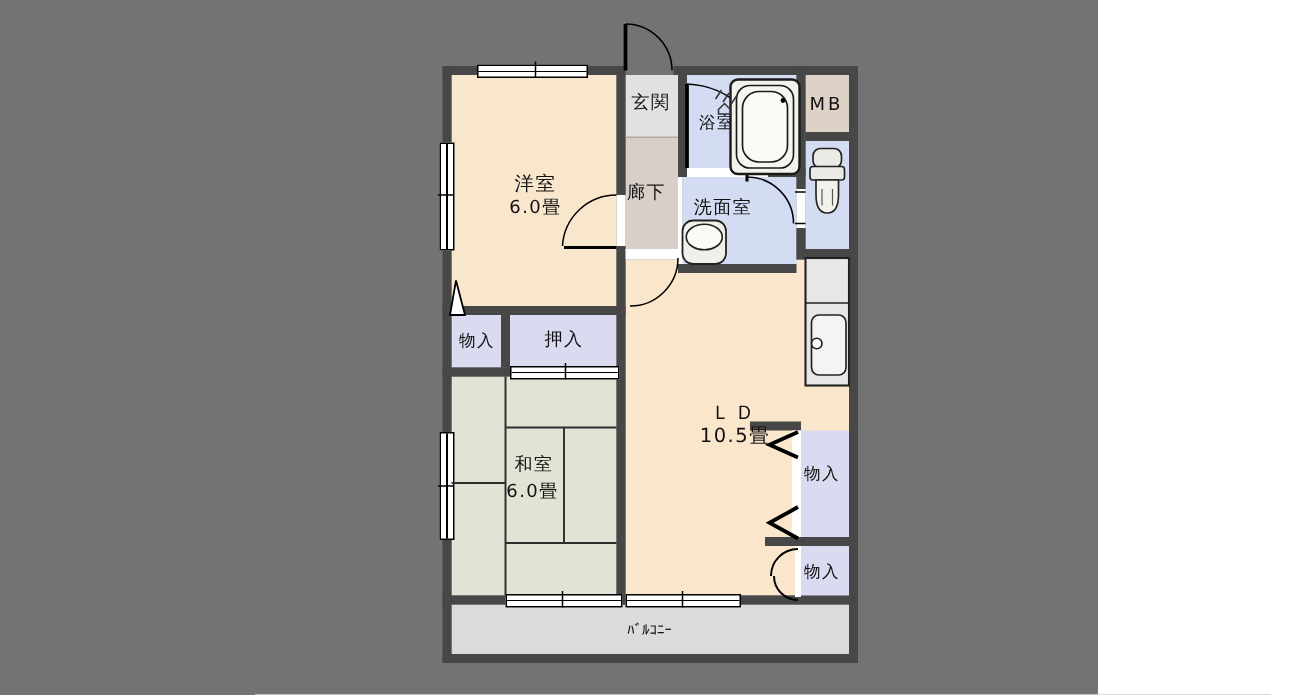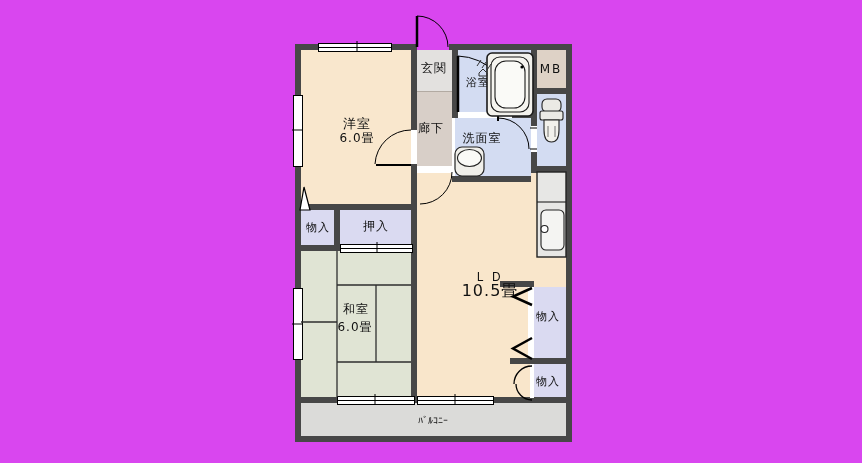"玄関" #canvas { background: #d946ef -> #737373; width: 862px -> 732px }
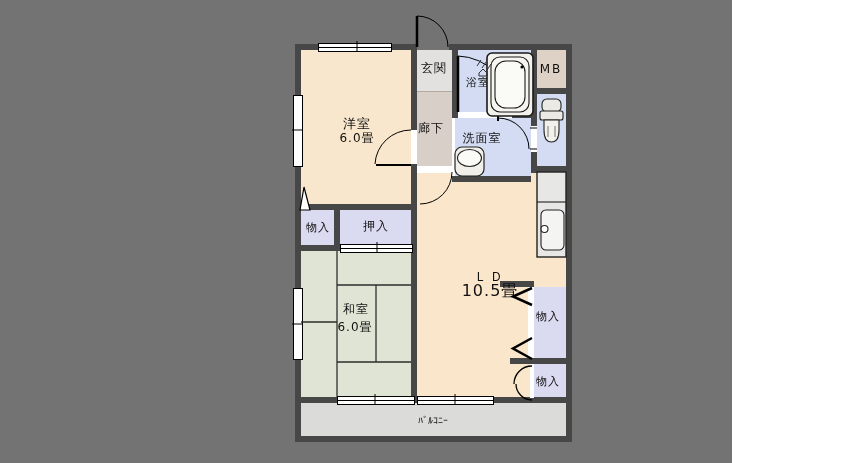"10.5畳" div.lbl { font-size: 16px -> 13px }
